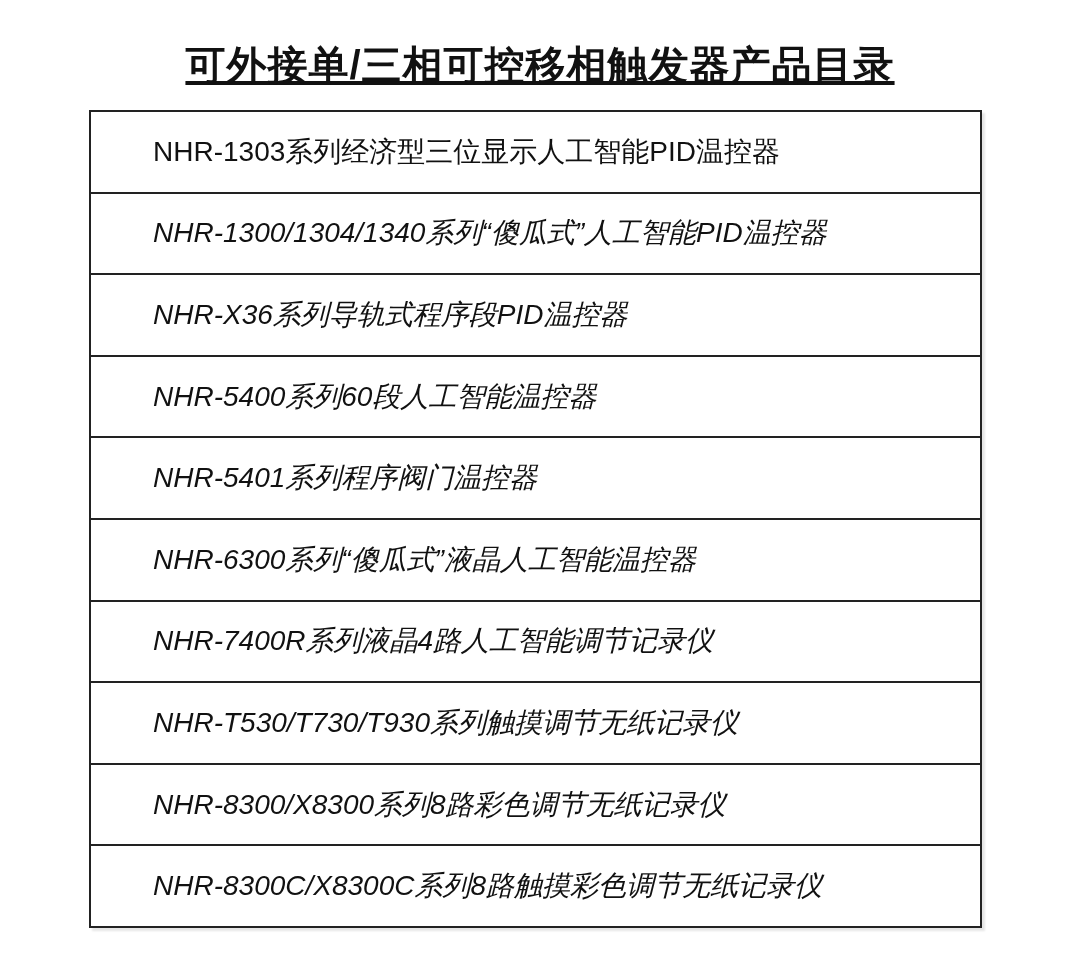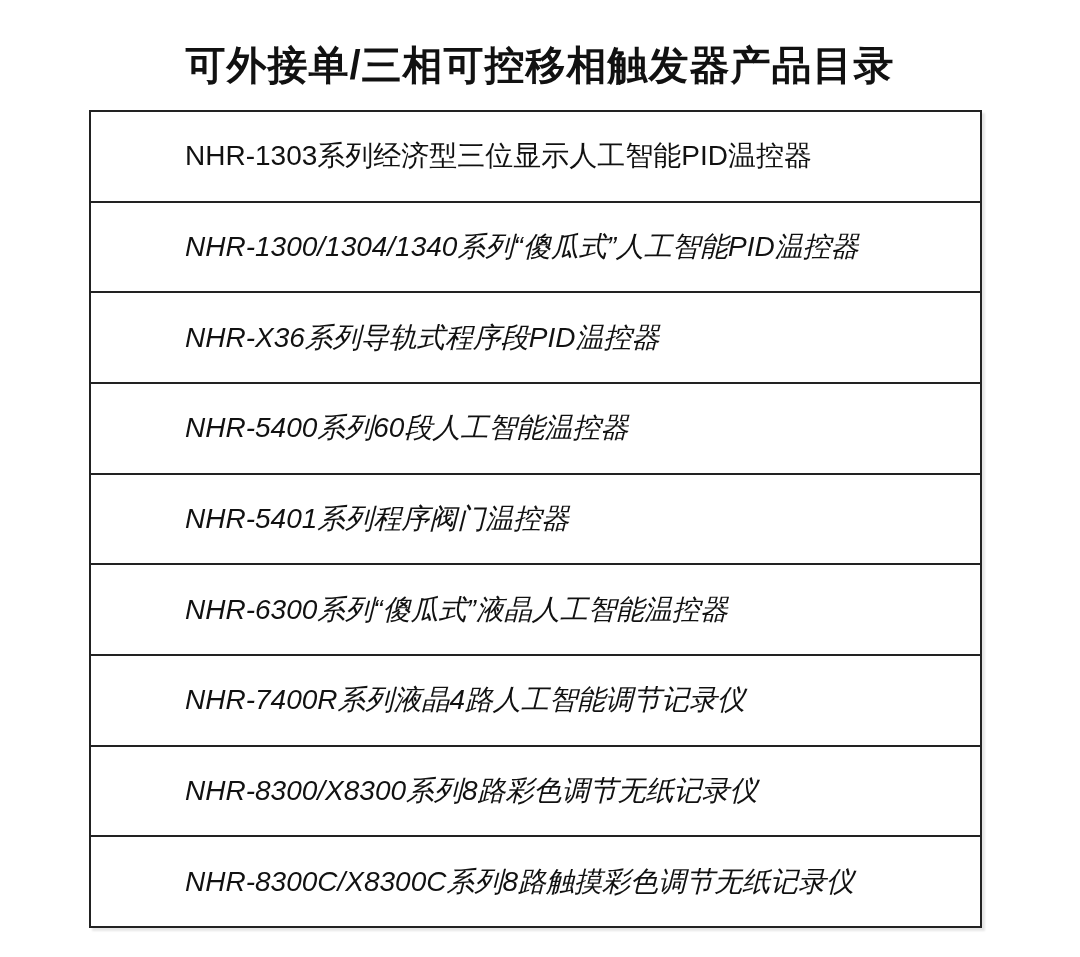"可外接单/三相可控移相触发器产品目录" .title { text-decoration: none -> underline }
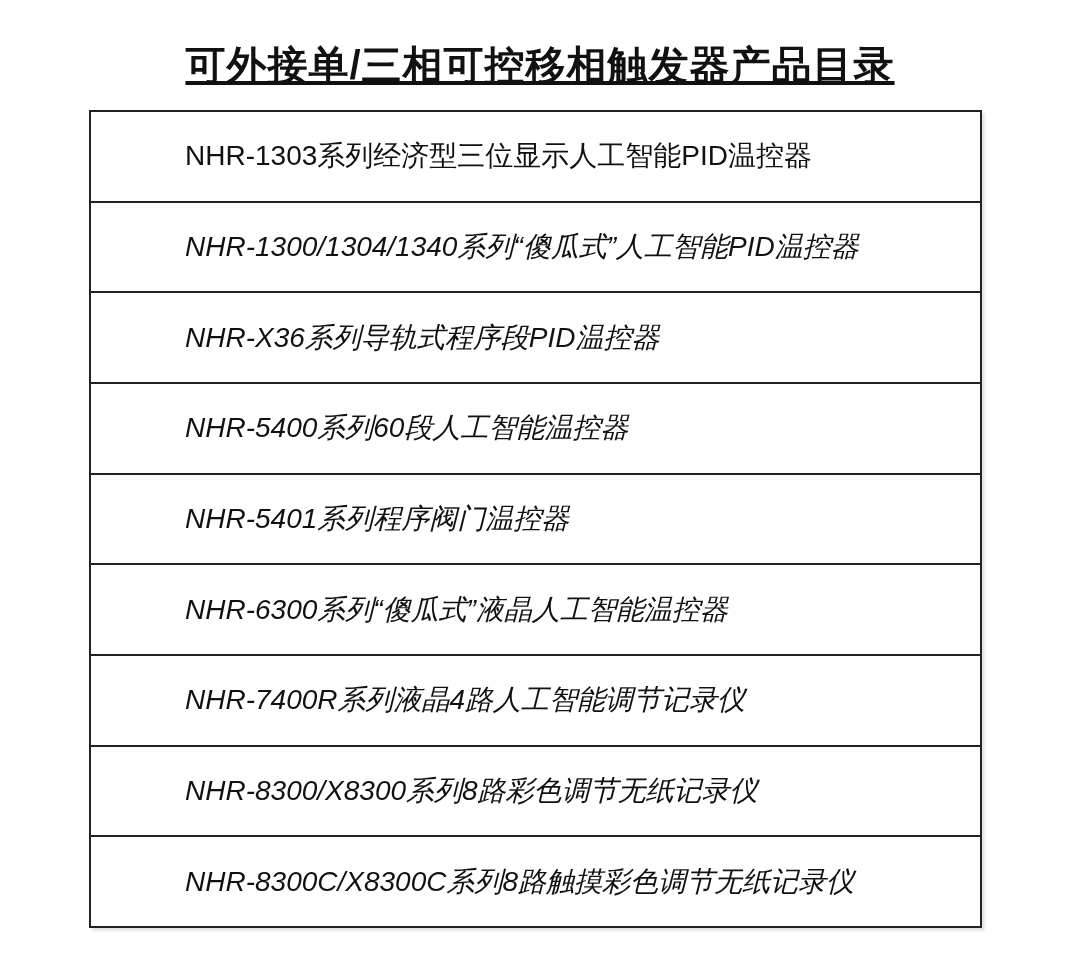"NHR-1303系列经济型三位显示人工智能PID温控器" .row { padding-left: 94px -> 62px }
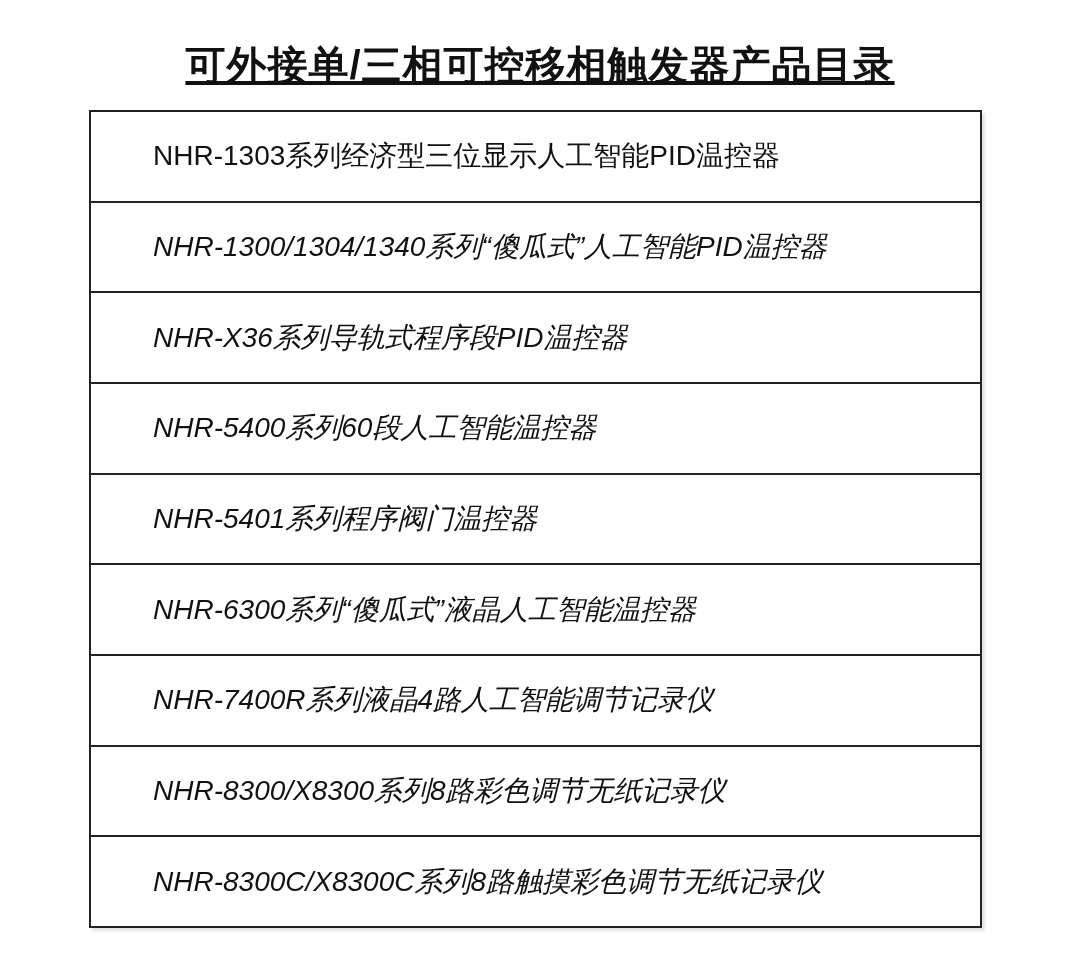"NHR-T530/T730/T930系列触摸调节无纸记录仪" div.row { html: none -> <div>NHR-T530/T730/T930系列触摸调节无纸记录仪</div> }
